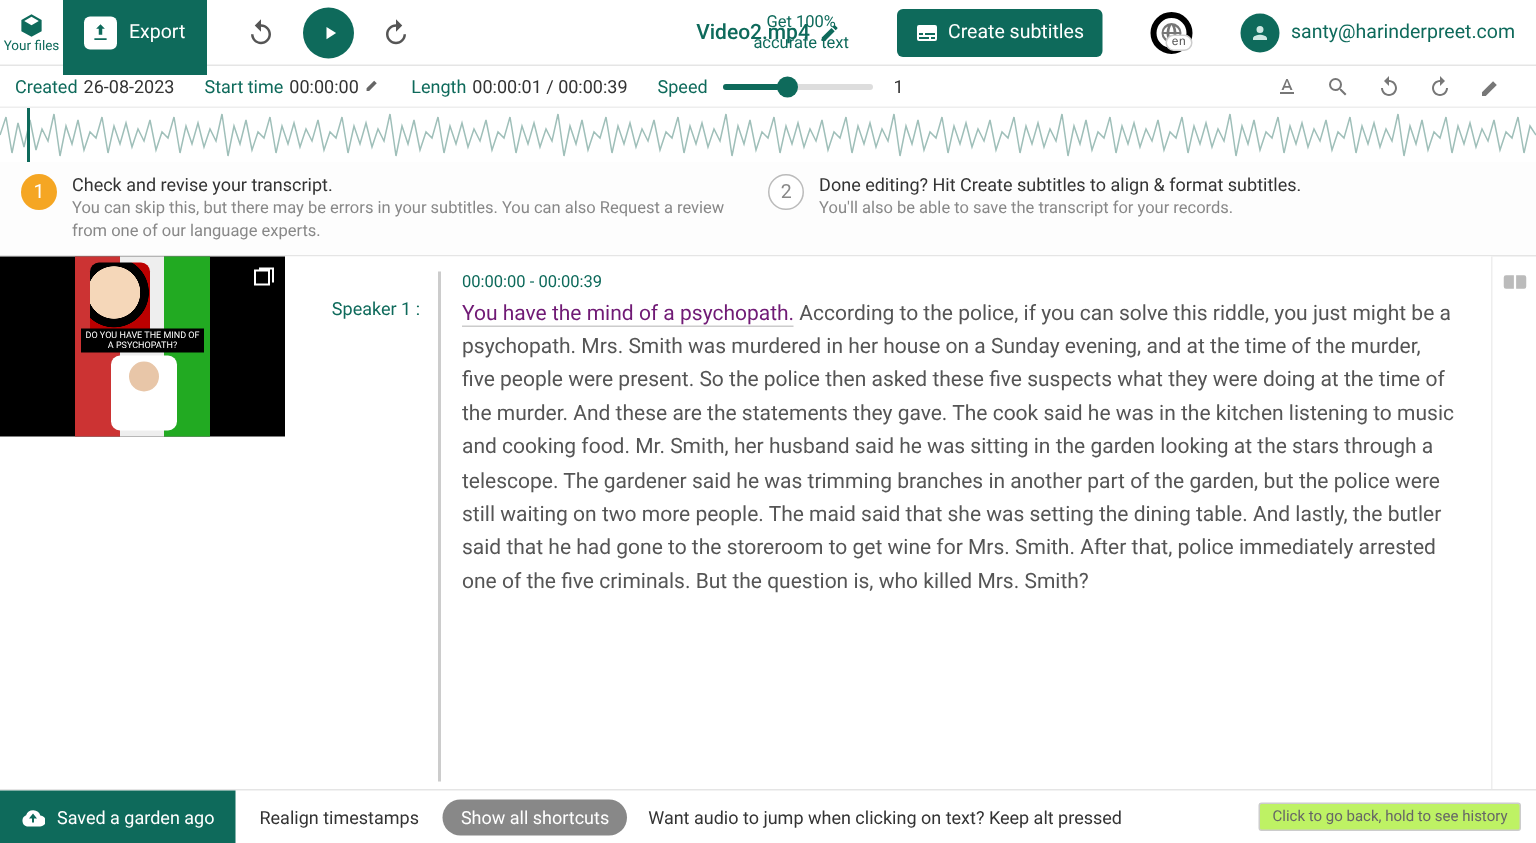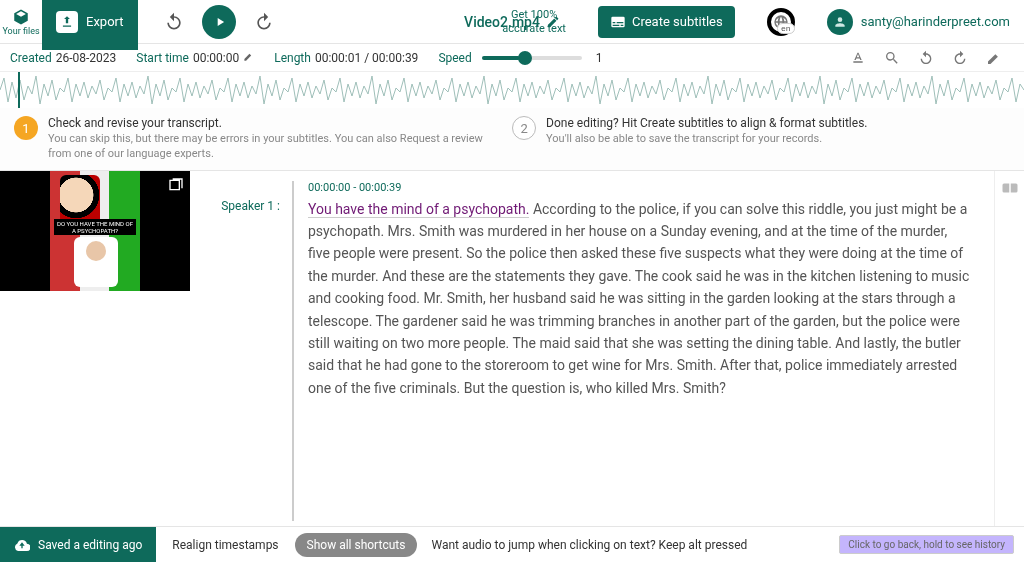"Saved a editing ago" span { text: editing -> garden }
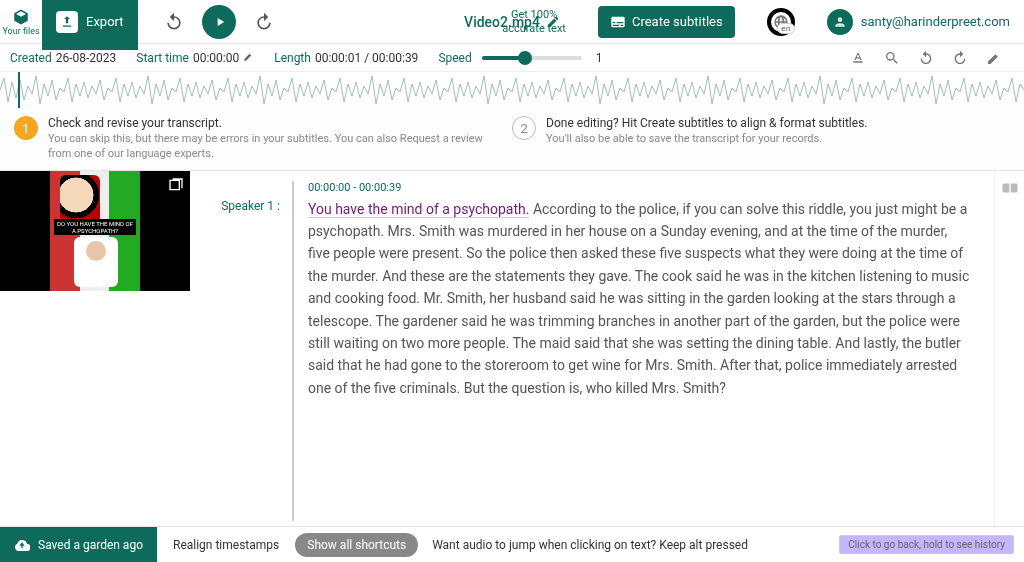"Click to go back, hold" .history { background: #c4b5fd -> #bef264 }
